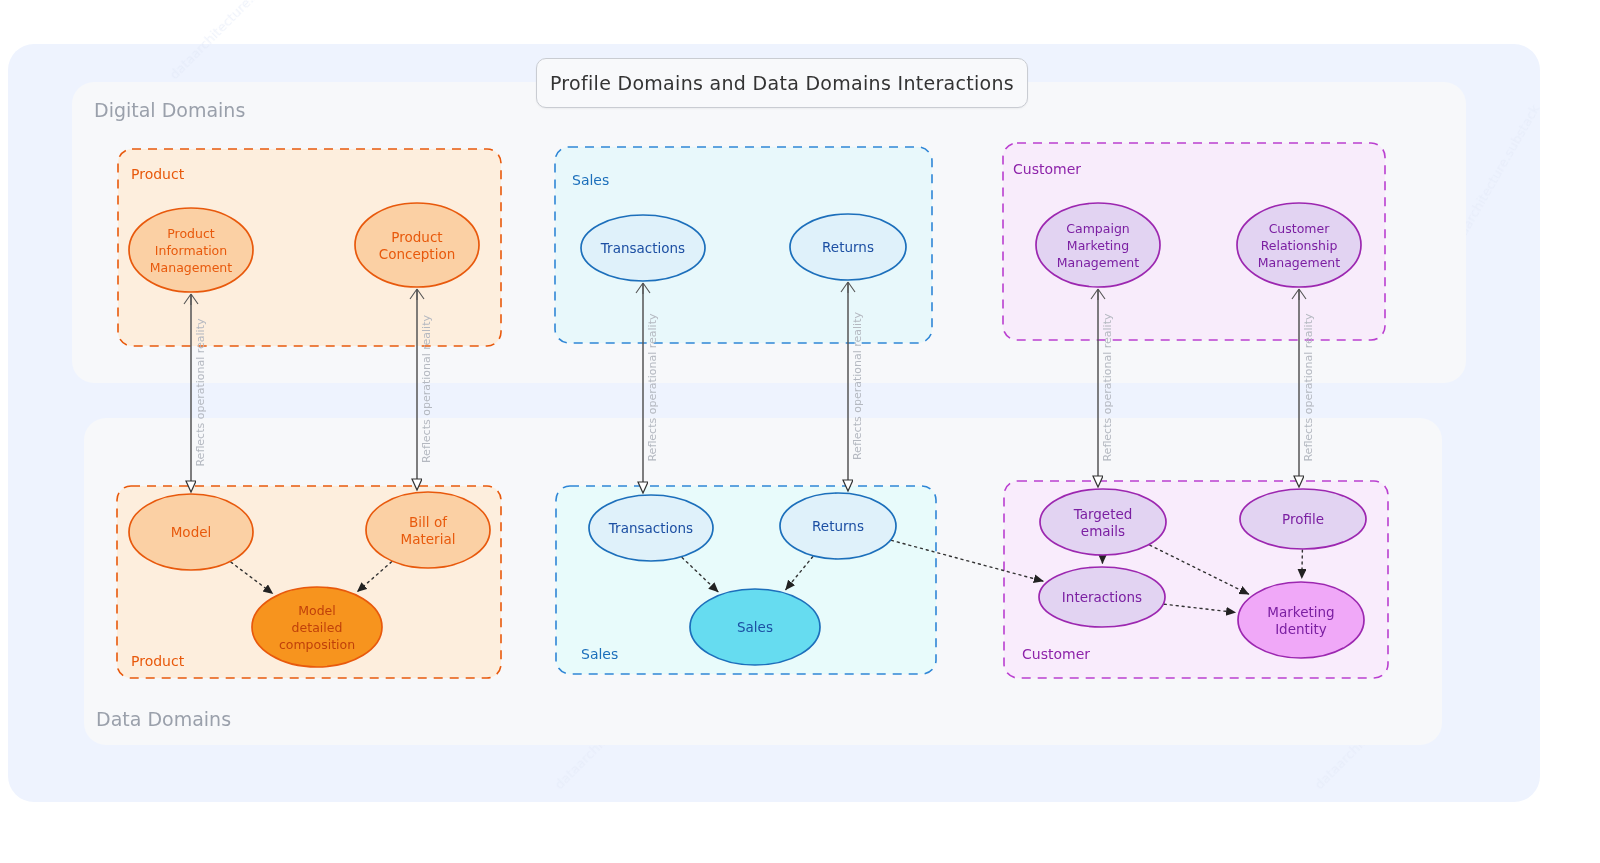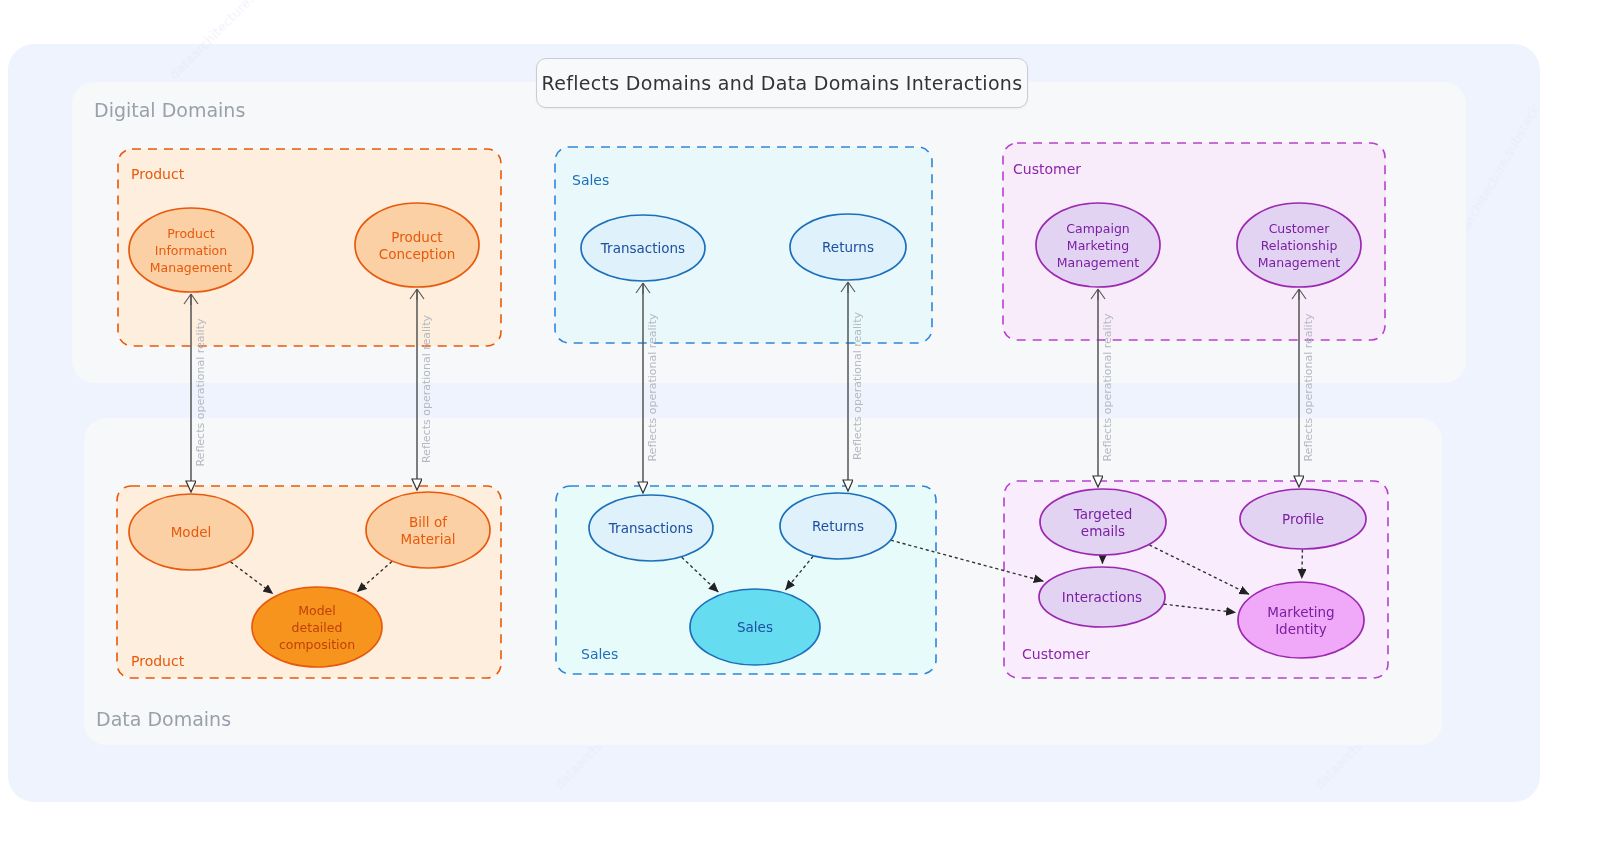"Reflects Domains and Data Domains" span.hand { text: Reflects -> Profile }
